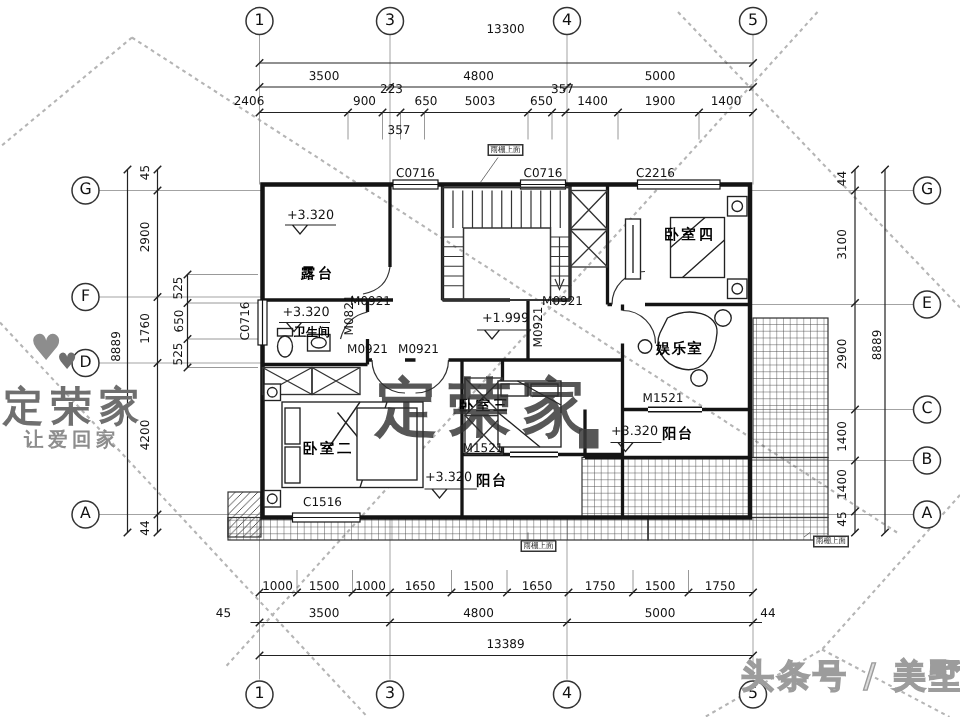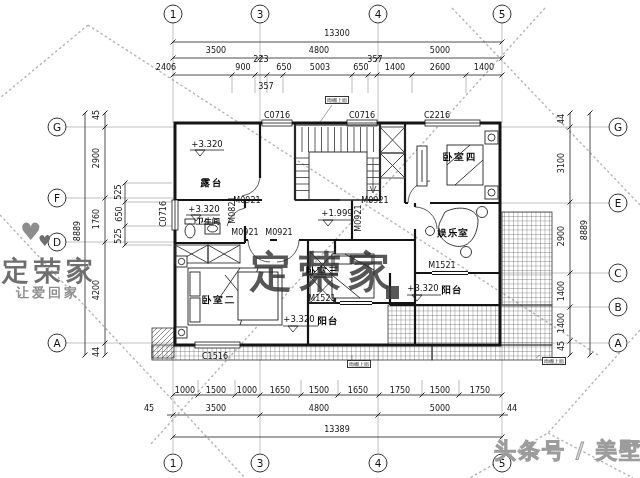"13300" span.d { top: 34px -> 20px }
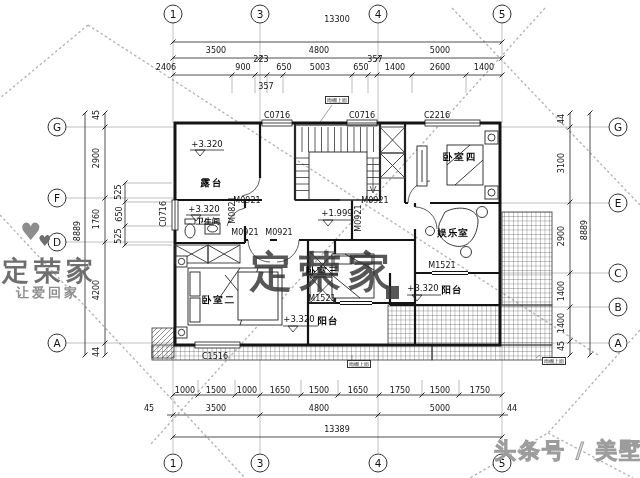"2600" span.d { text: 2600 -> 1900 }
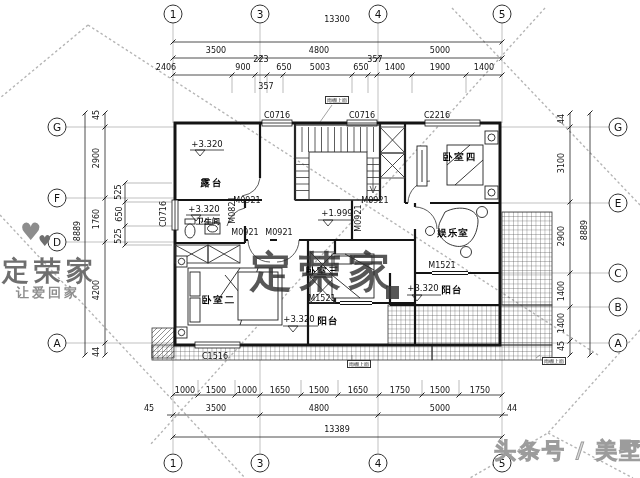"C1516" span.code { top: 357px -> 335px }
